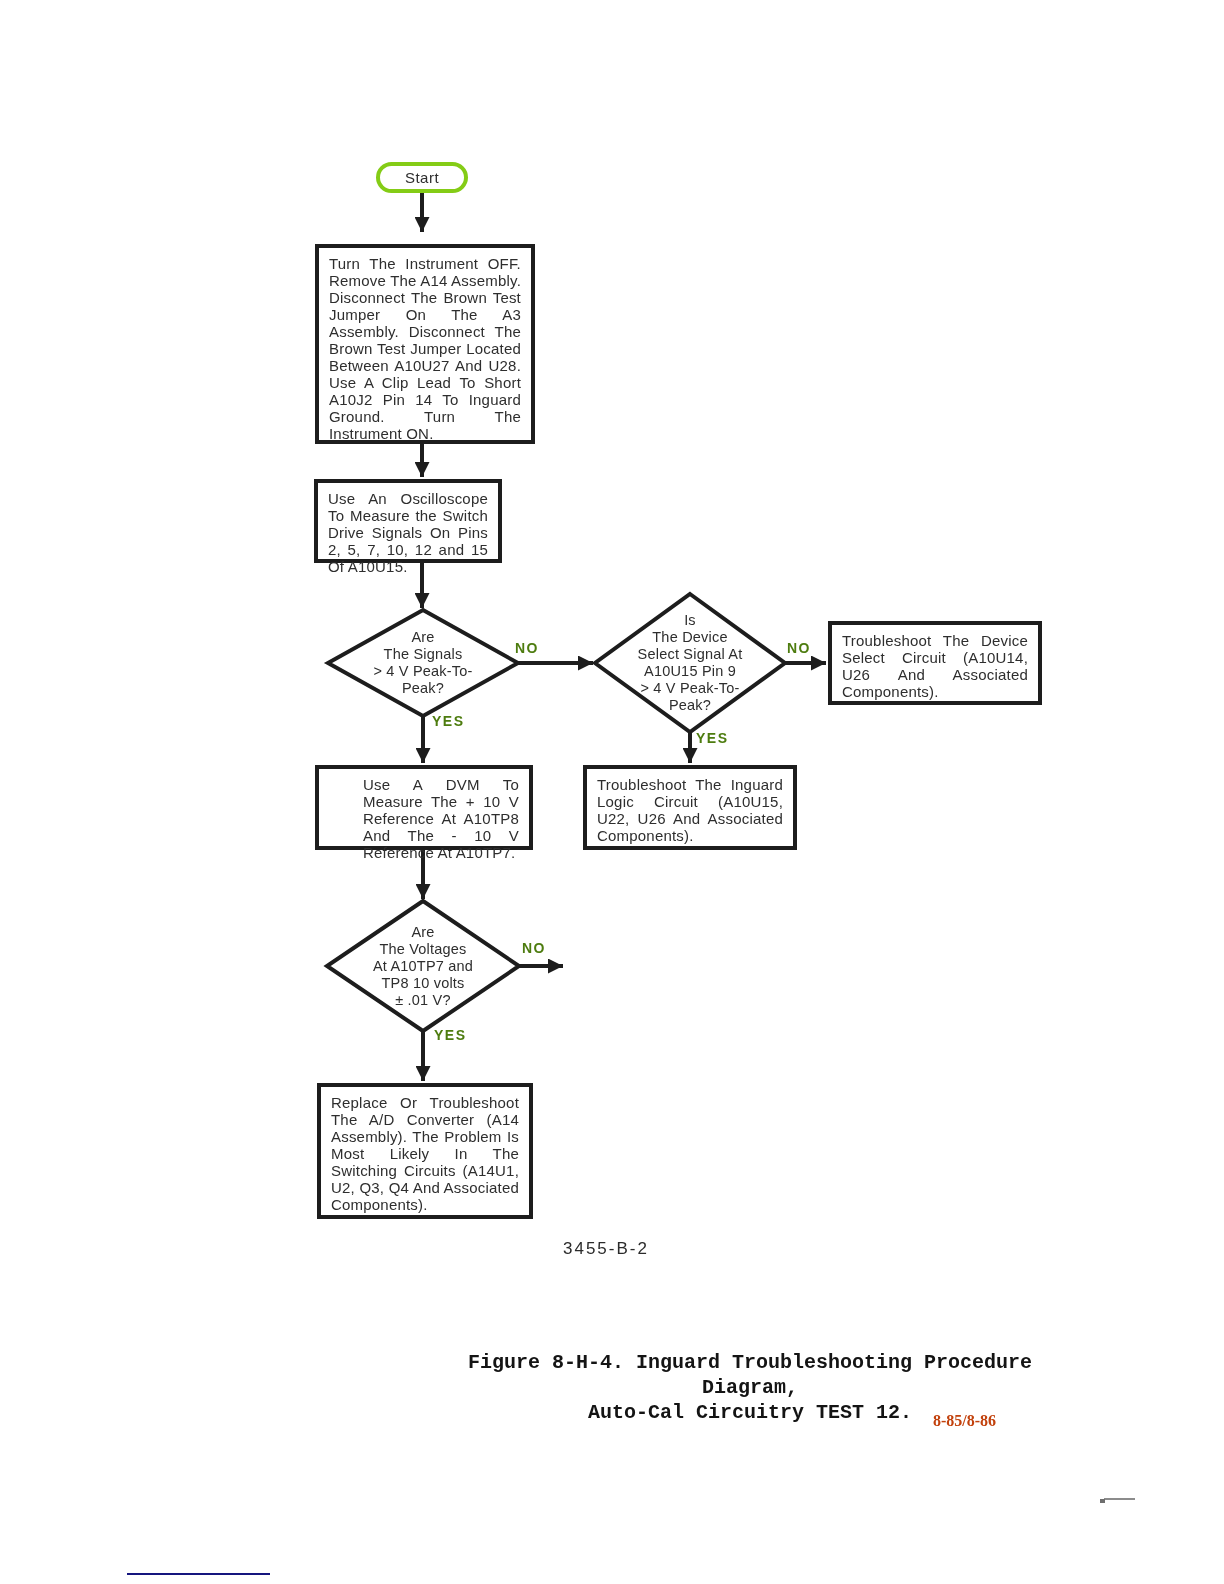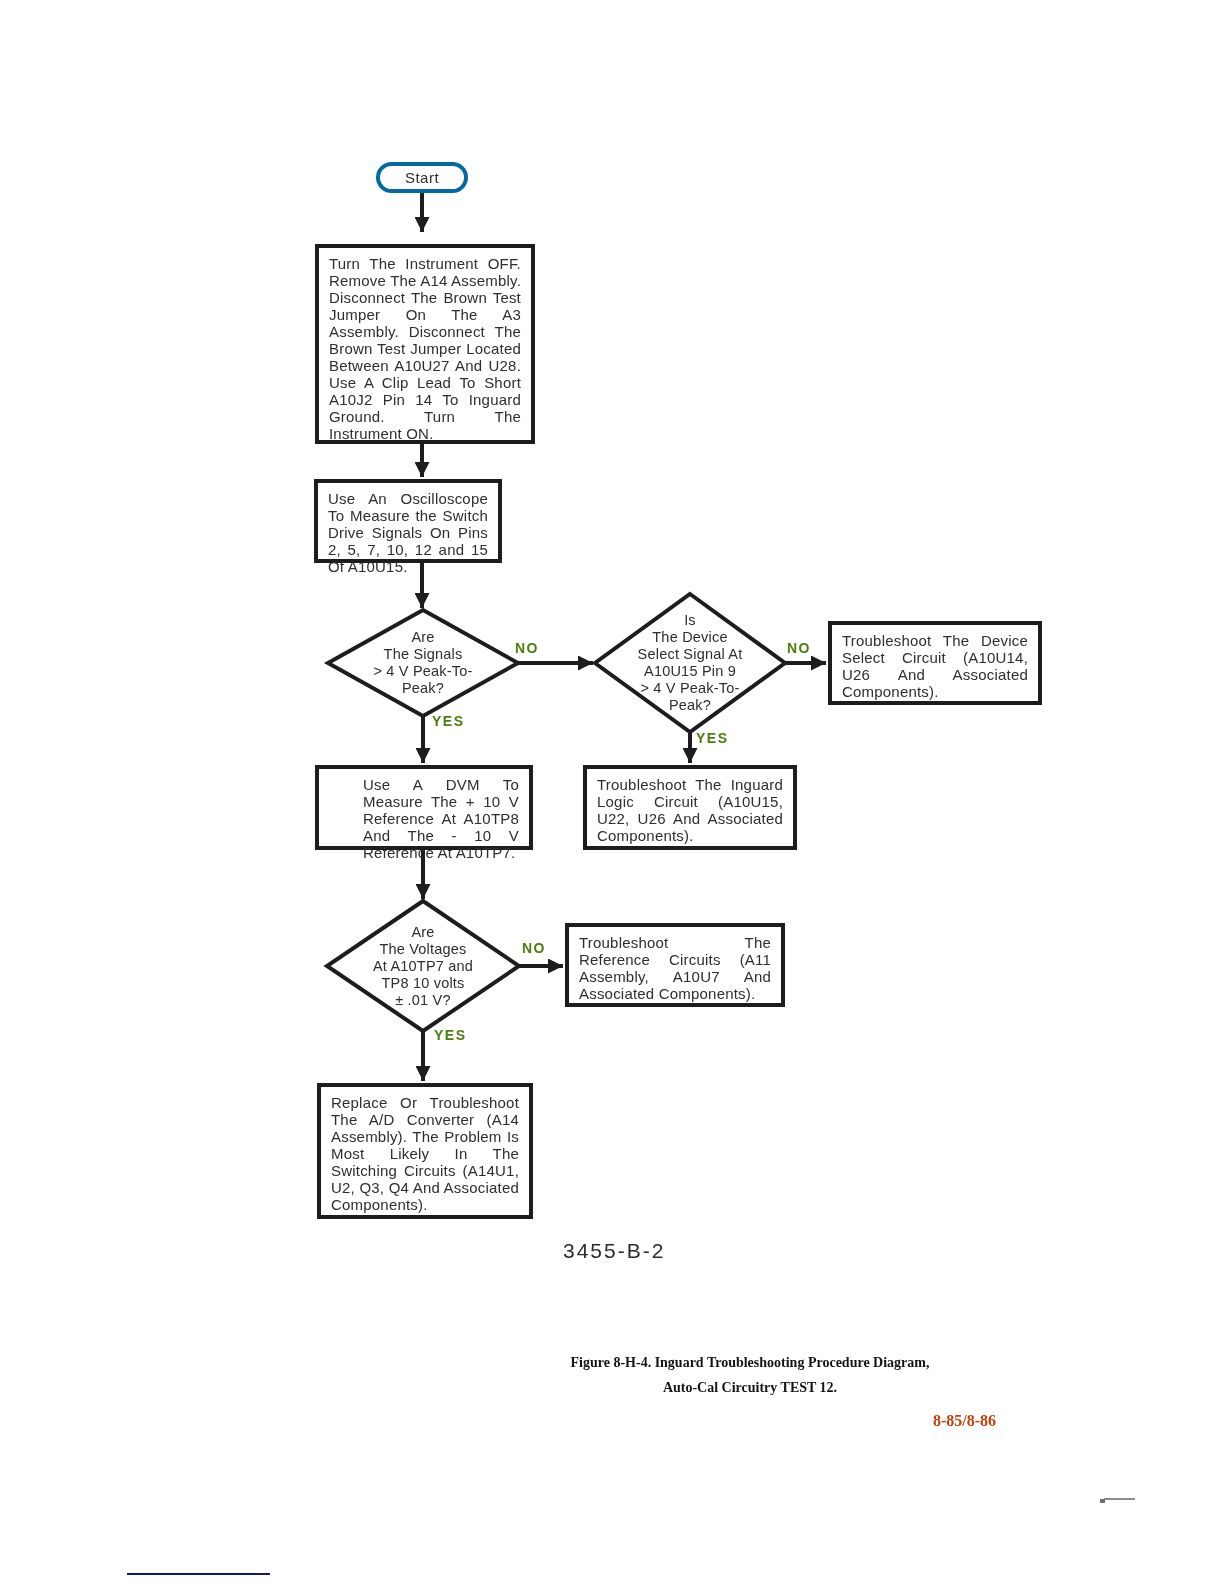"Start" .start-oval { border: 4px solid #0369a1 -> 4px solid #84cc16 }
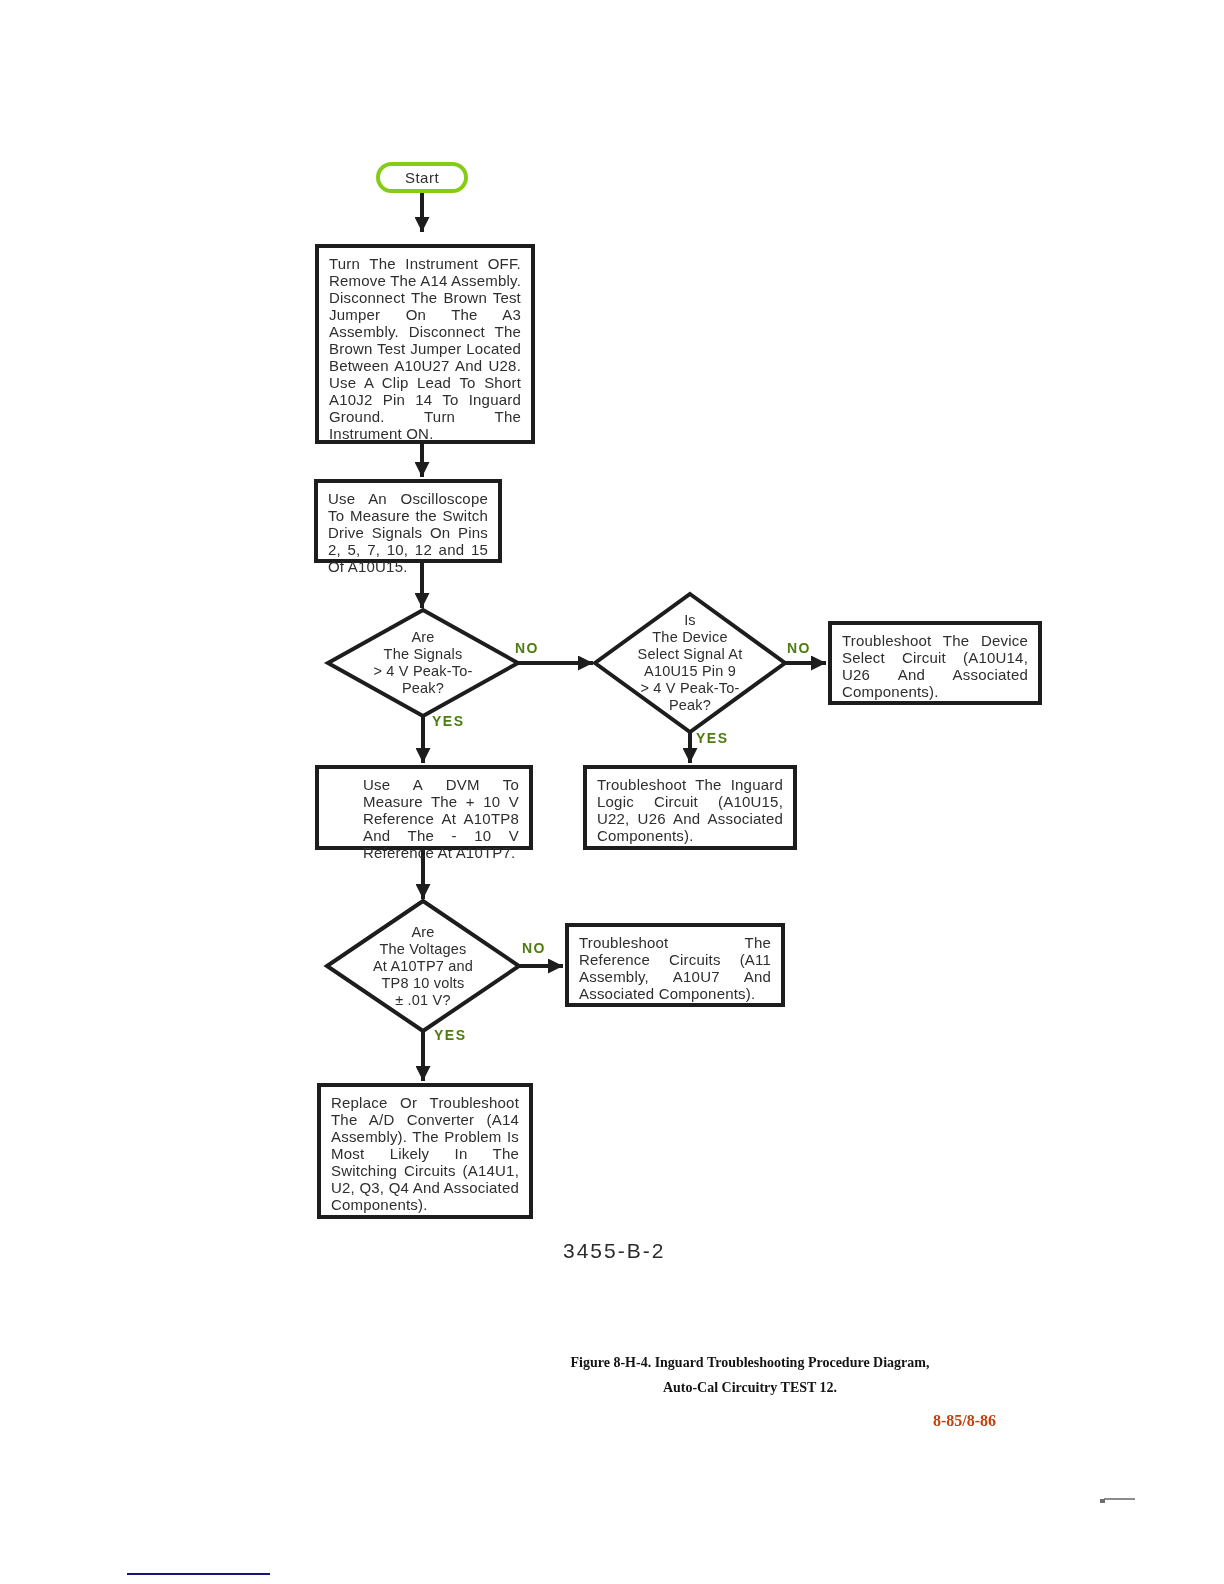"Troubleshoot The Reference Circuits (A11" div.node-box { html: <div>Troubleshoot The Reference Circuits (A11 Assembly, A10U7 And Associated Components).</div> -> none }
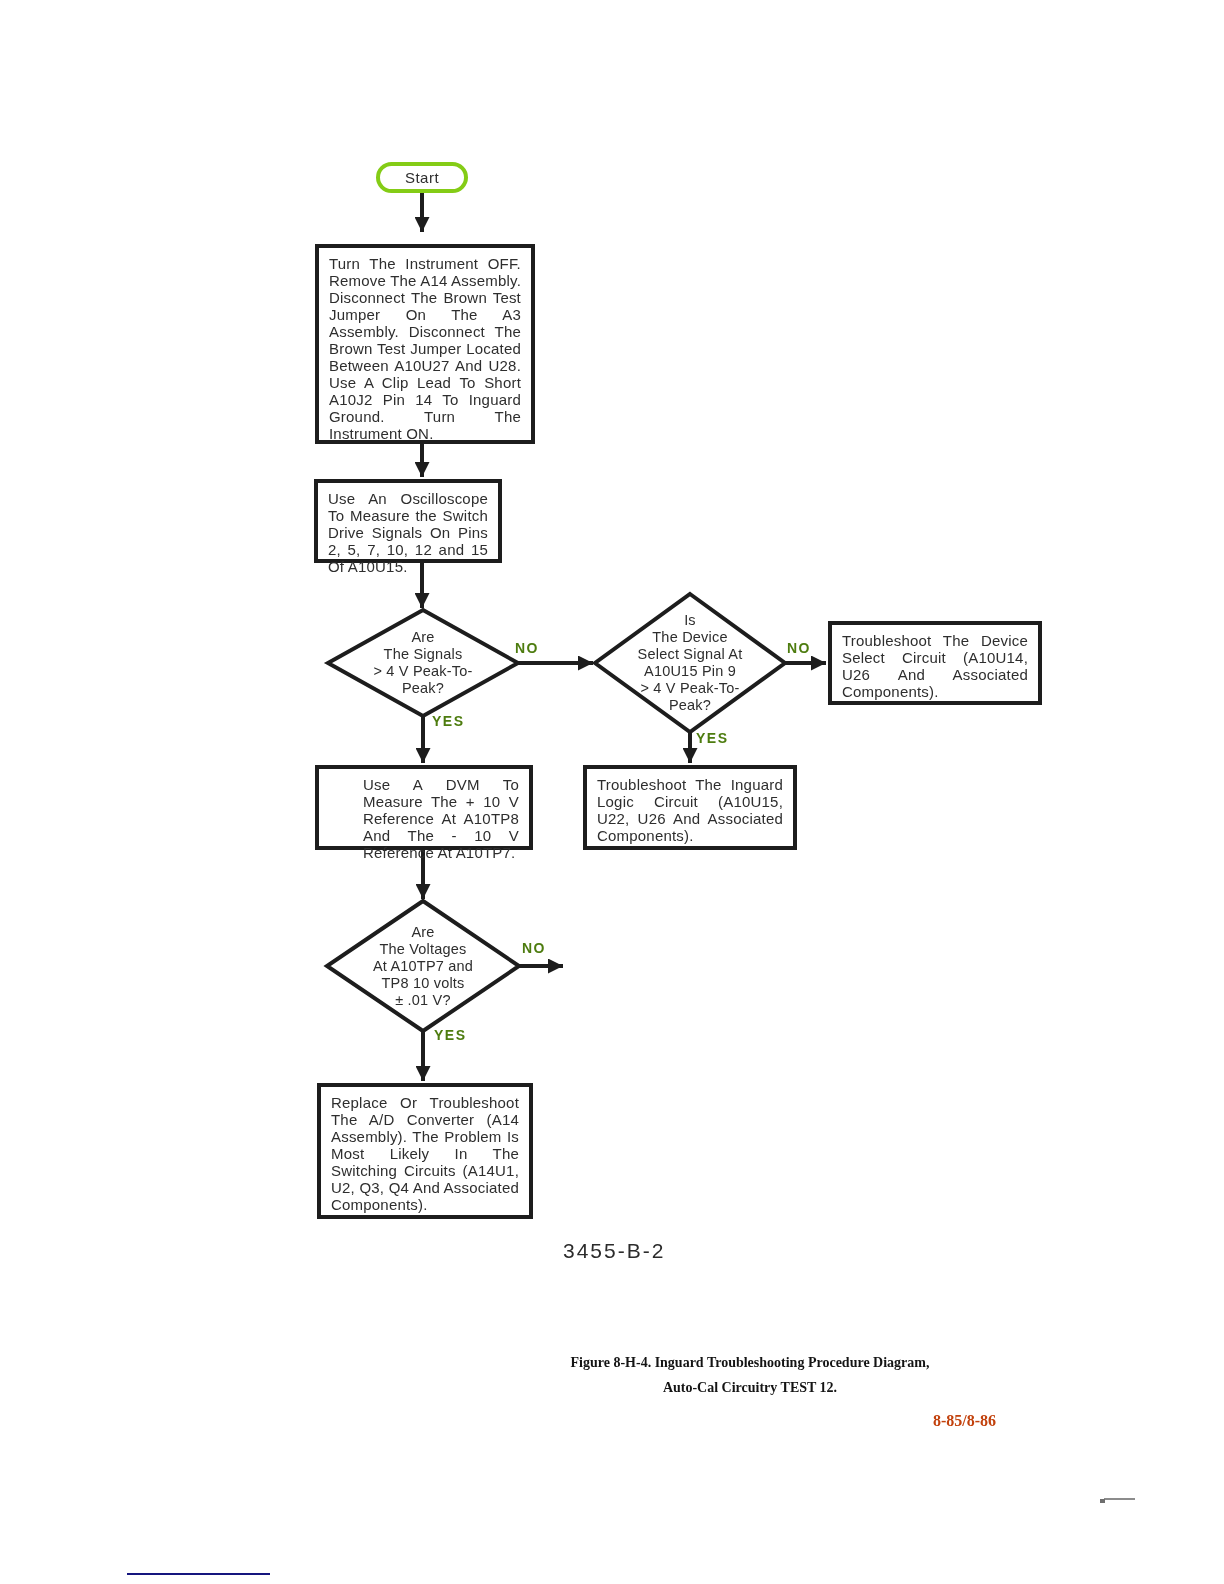"3455-B-2" .figure-code { font-size: 21px -> 17px }
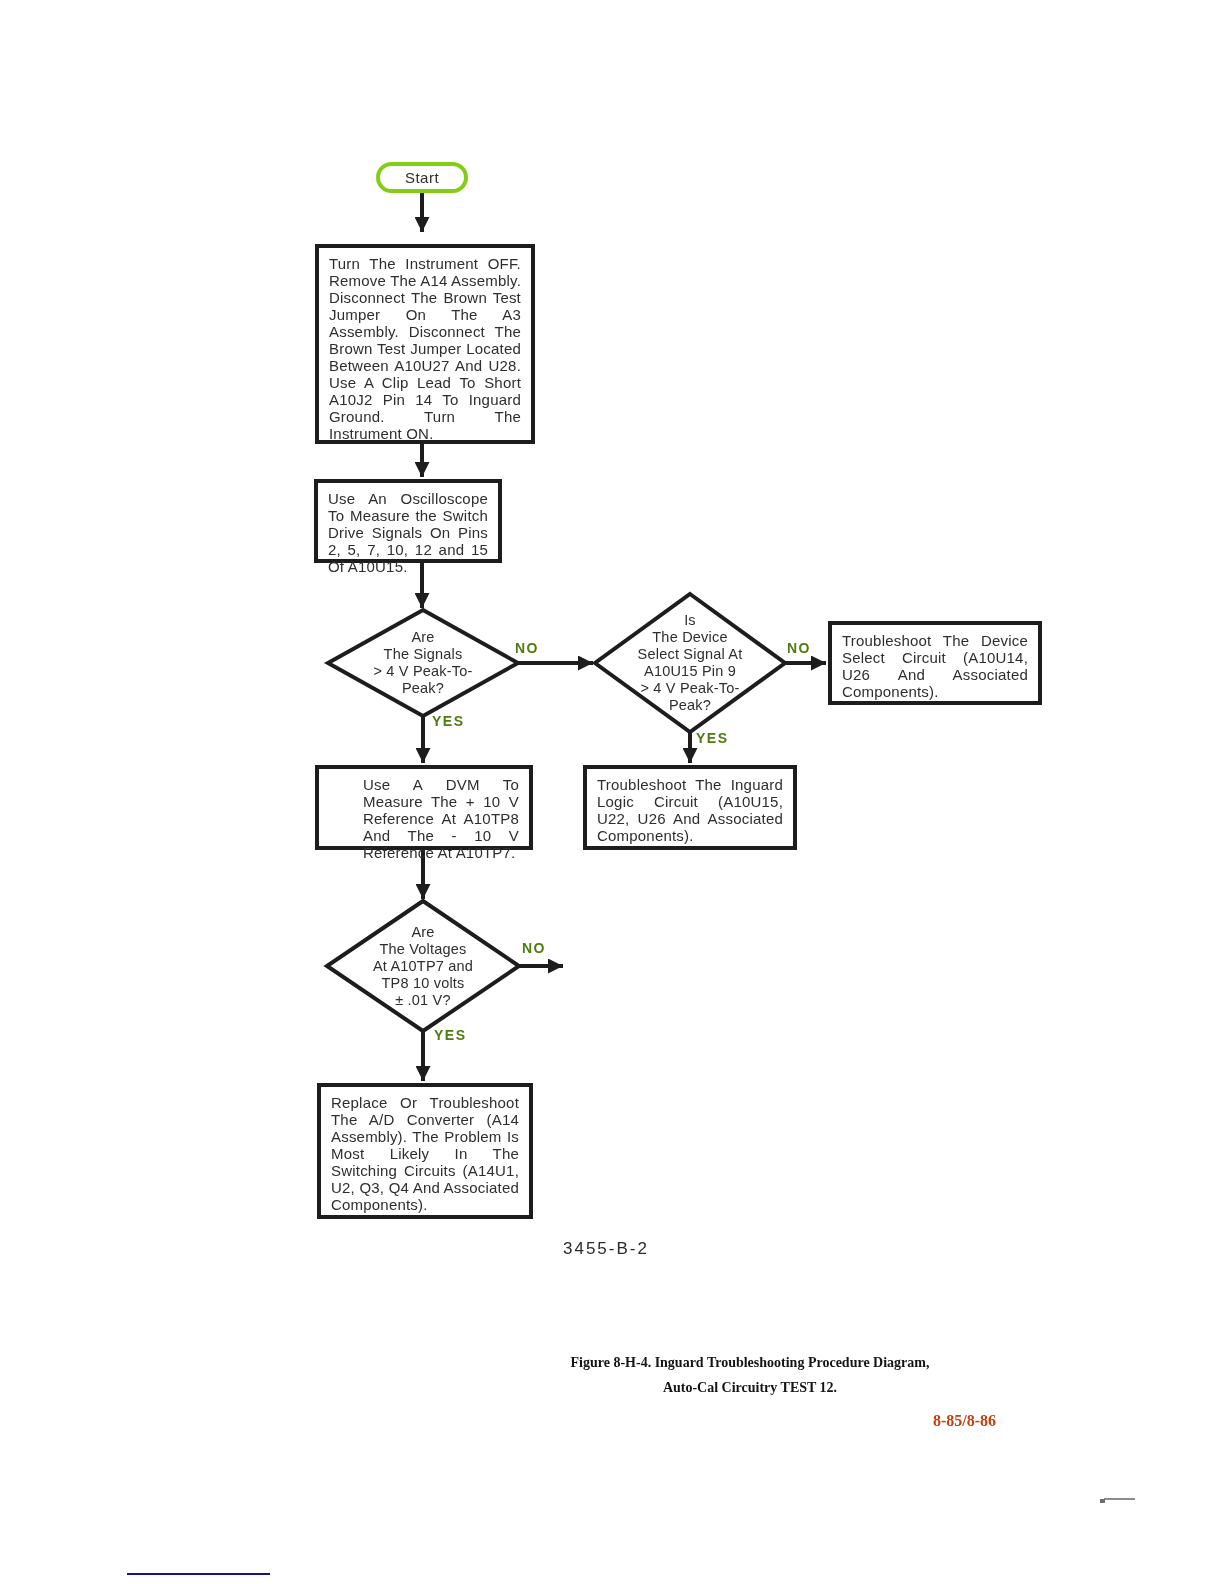"Figure 8-H-4. Inguard Troubleshooting" .caption { font-family: Liberation Serif, serif -> Liberation Mono, monospace; font-size: 14px -> 20px }
